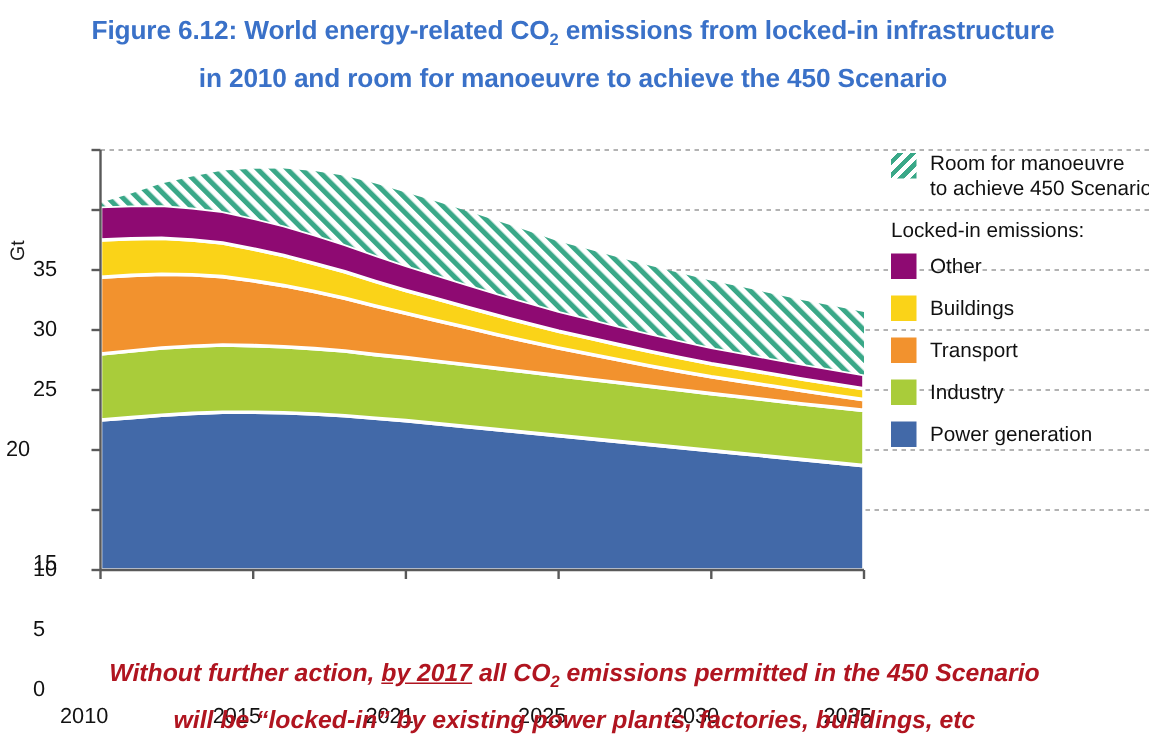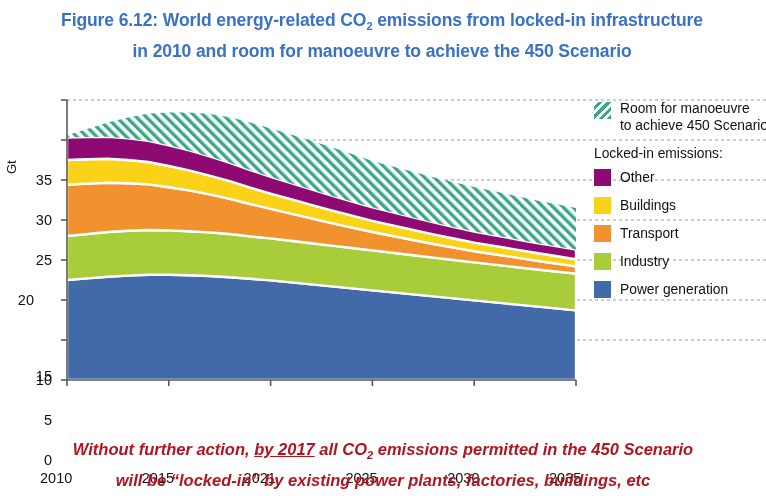"35" .ytick { text-align: right -> none }
